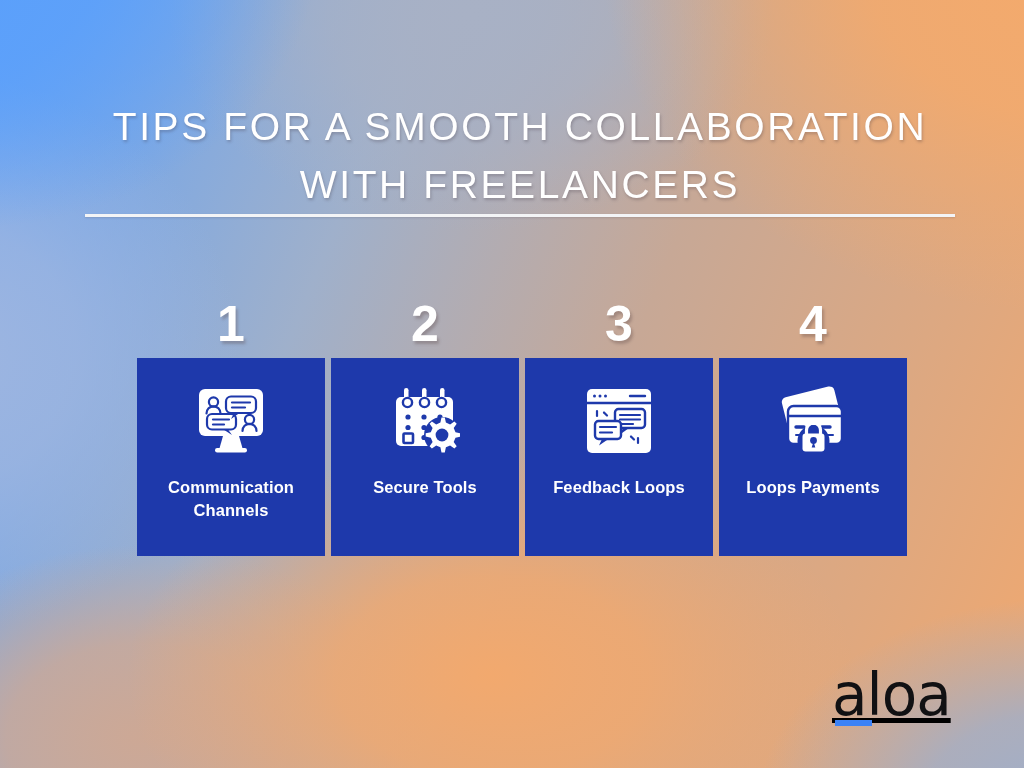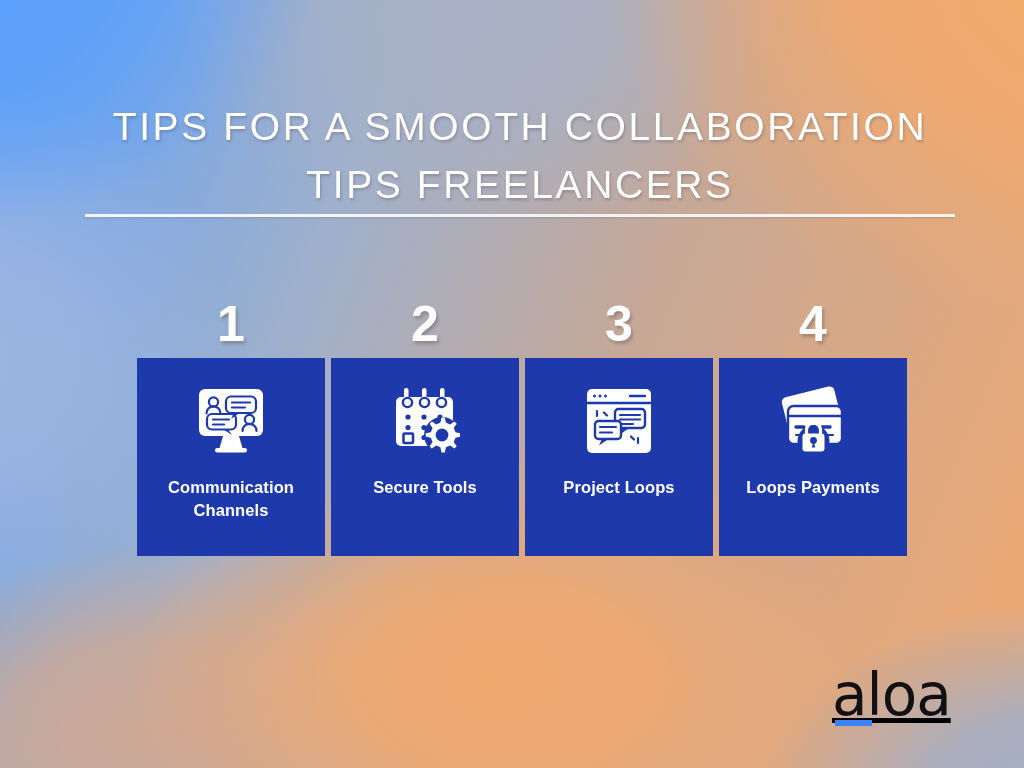"TIPS FREELANCERS" div.title-line { text: TIPS -> WITH }
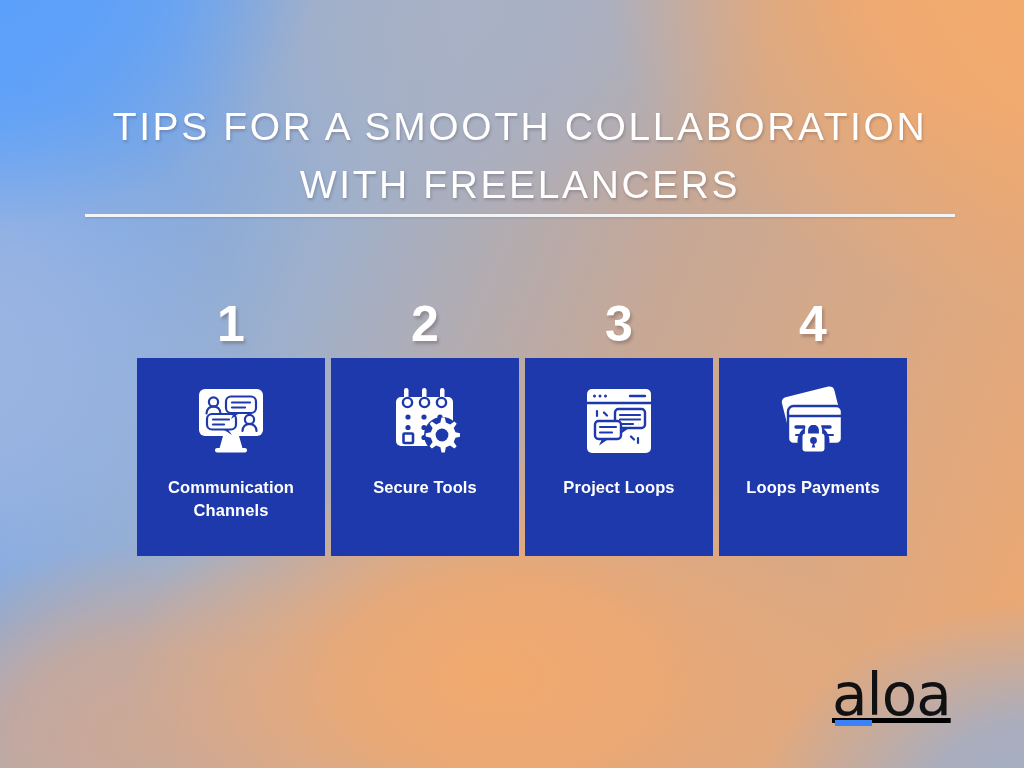"Project Loops" div.card-label { text: Project -> Feedback }
